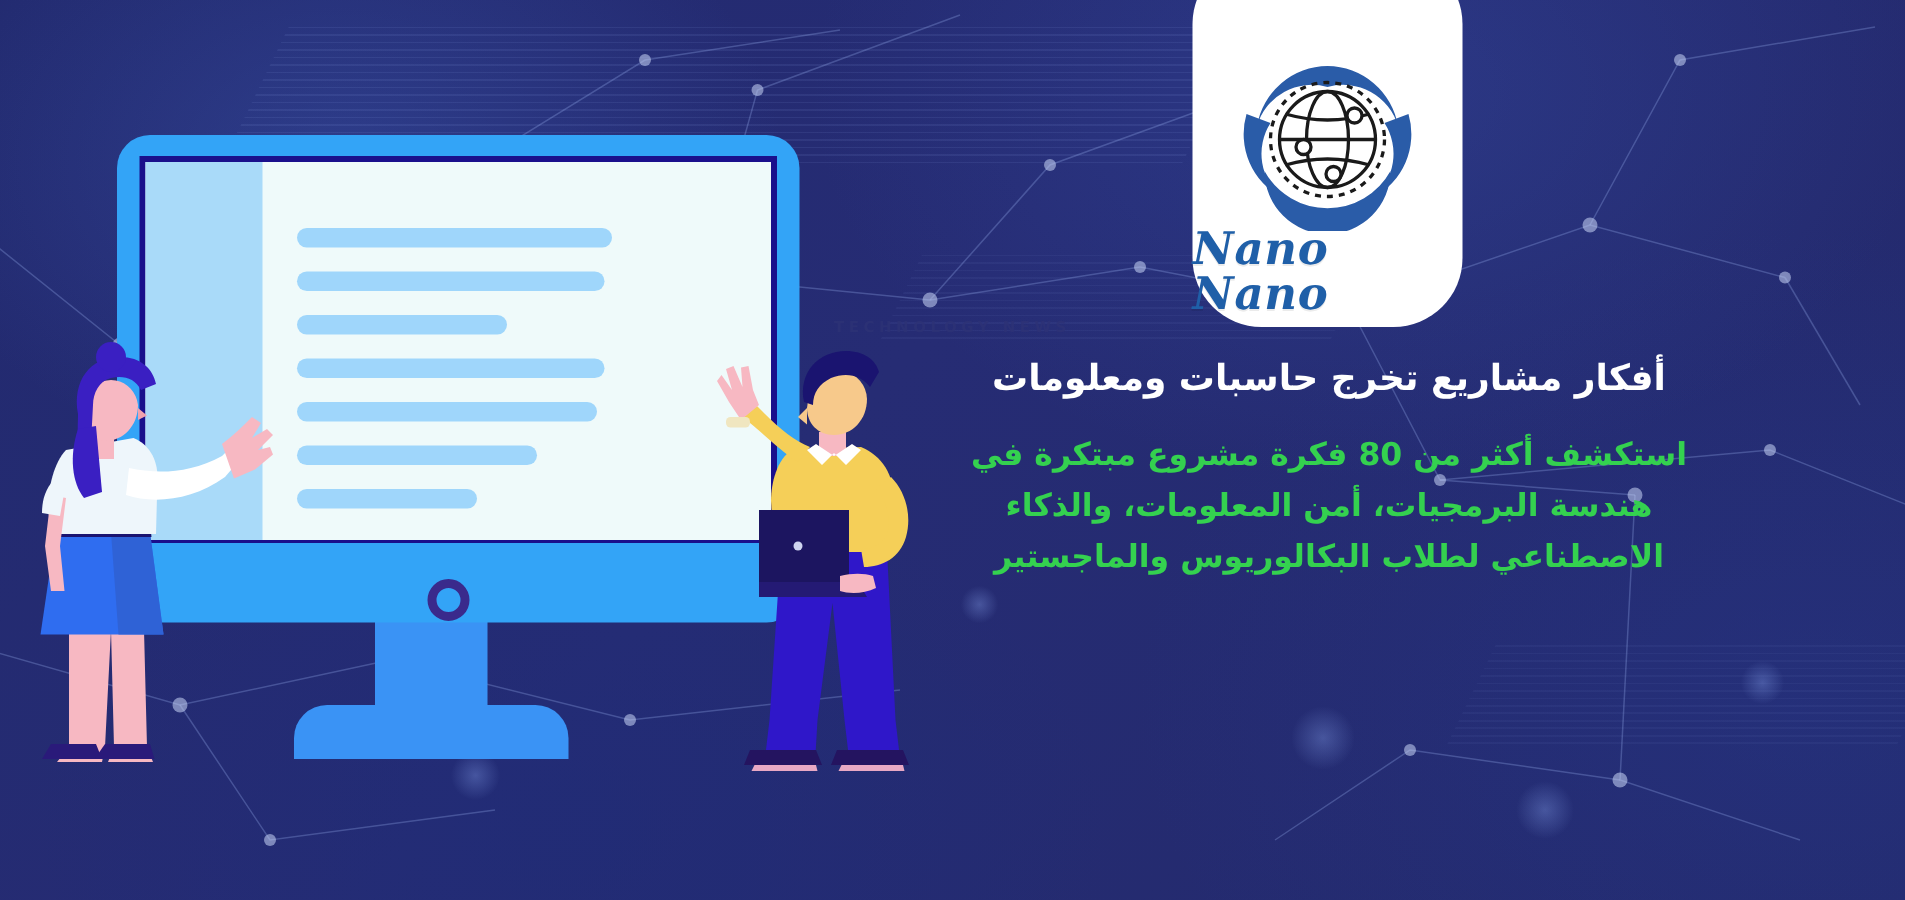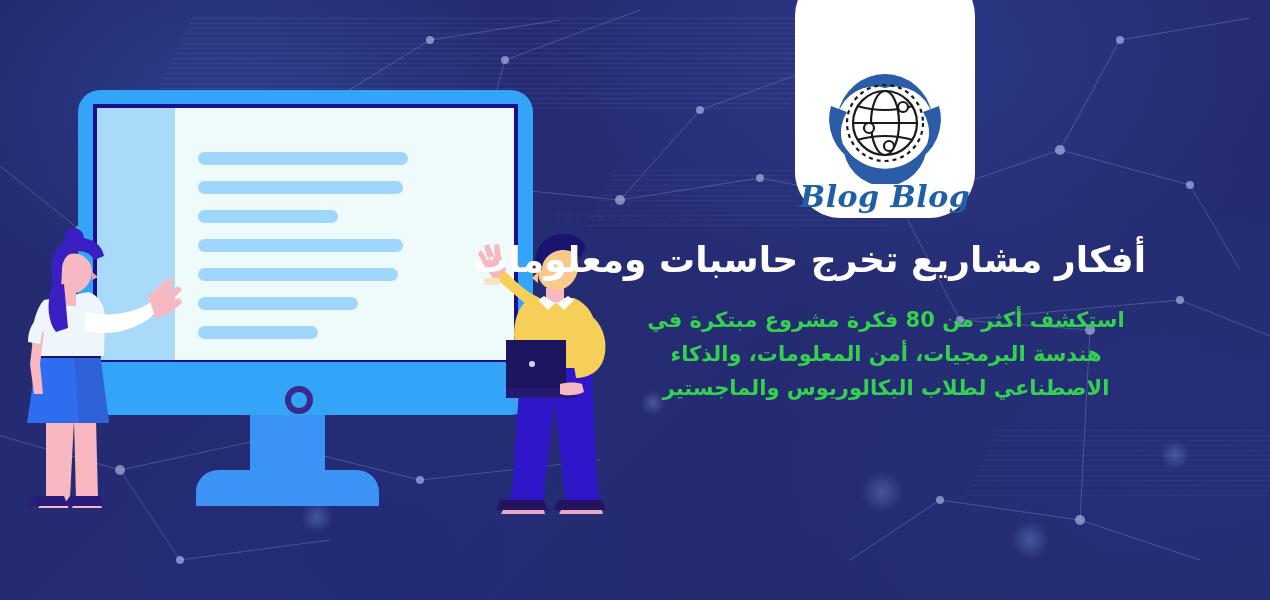"Blog Blog" div.logo-word { text: Blog Blog -> Nano Nano }
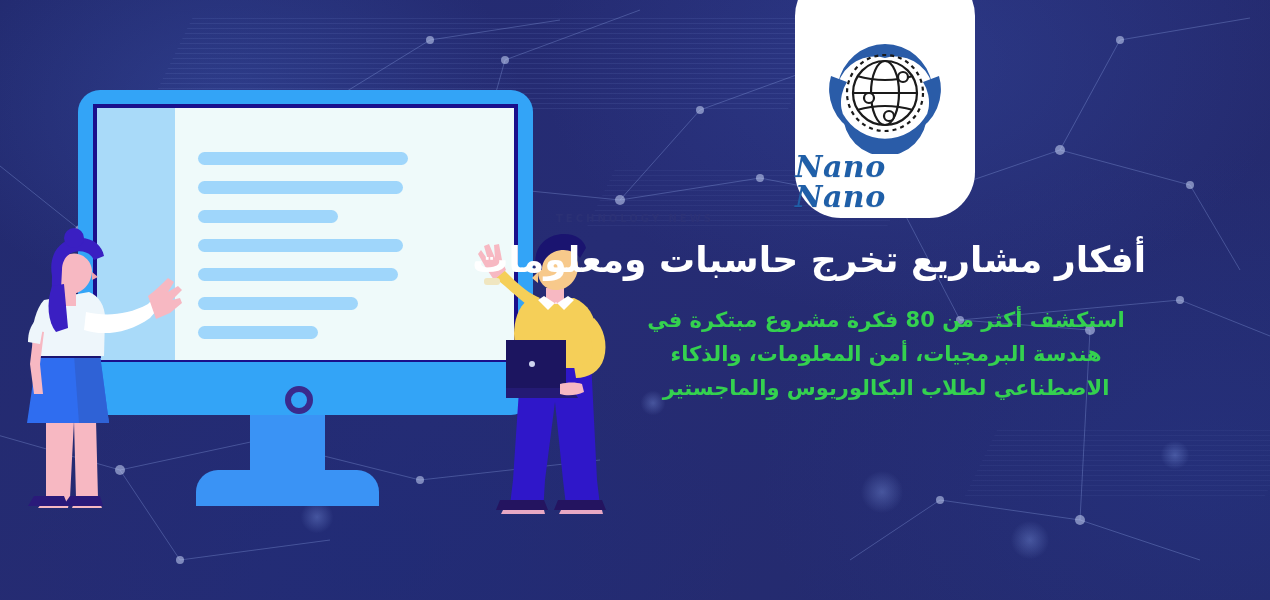"أفكار مشاريع تخرج حاسبات ومعلومات" .headline { font-size: 36px -> 24px }
